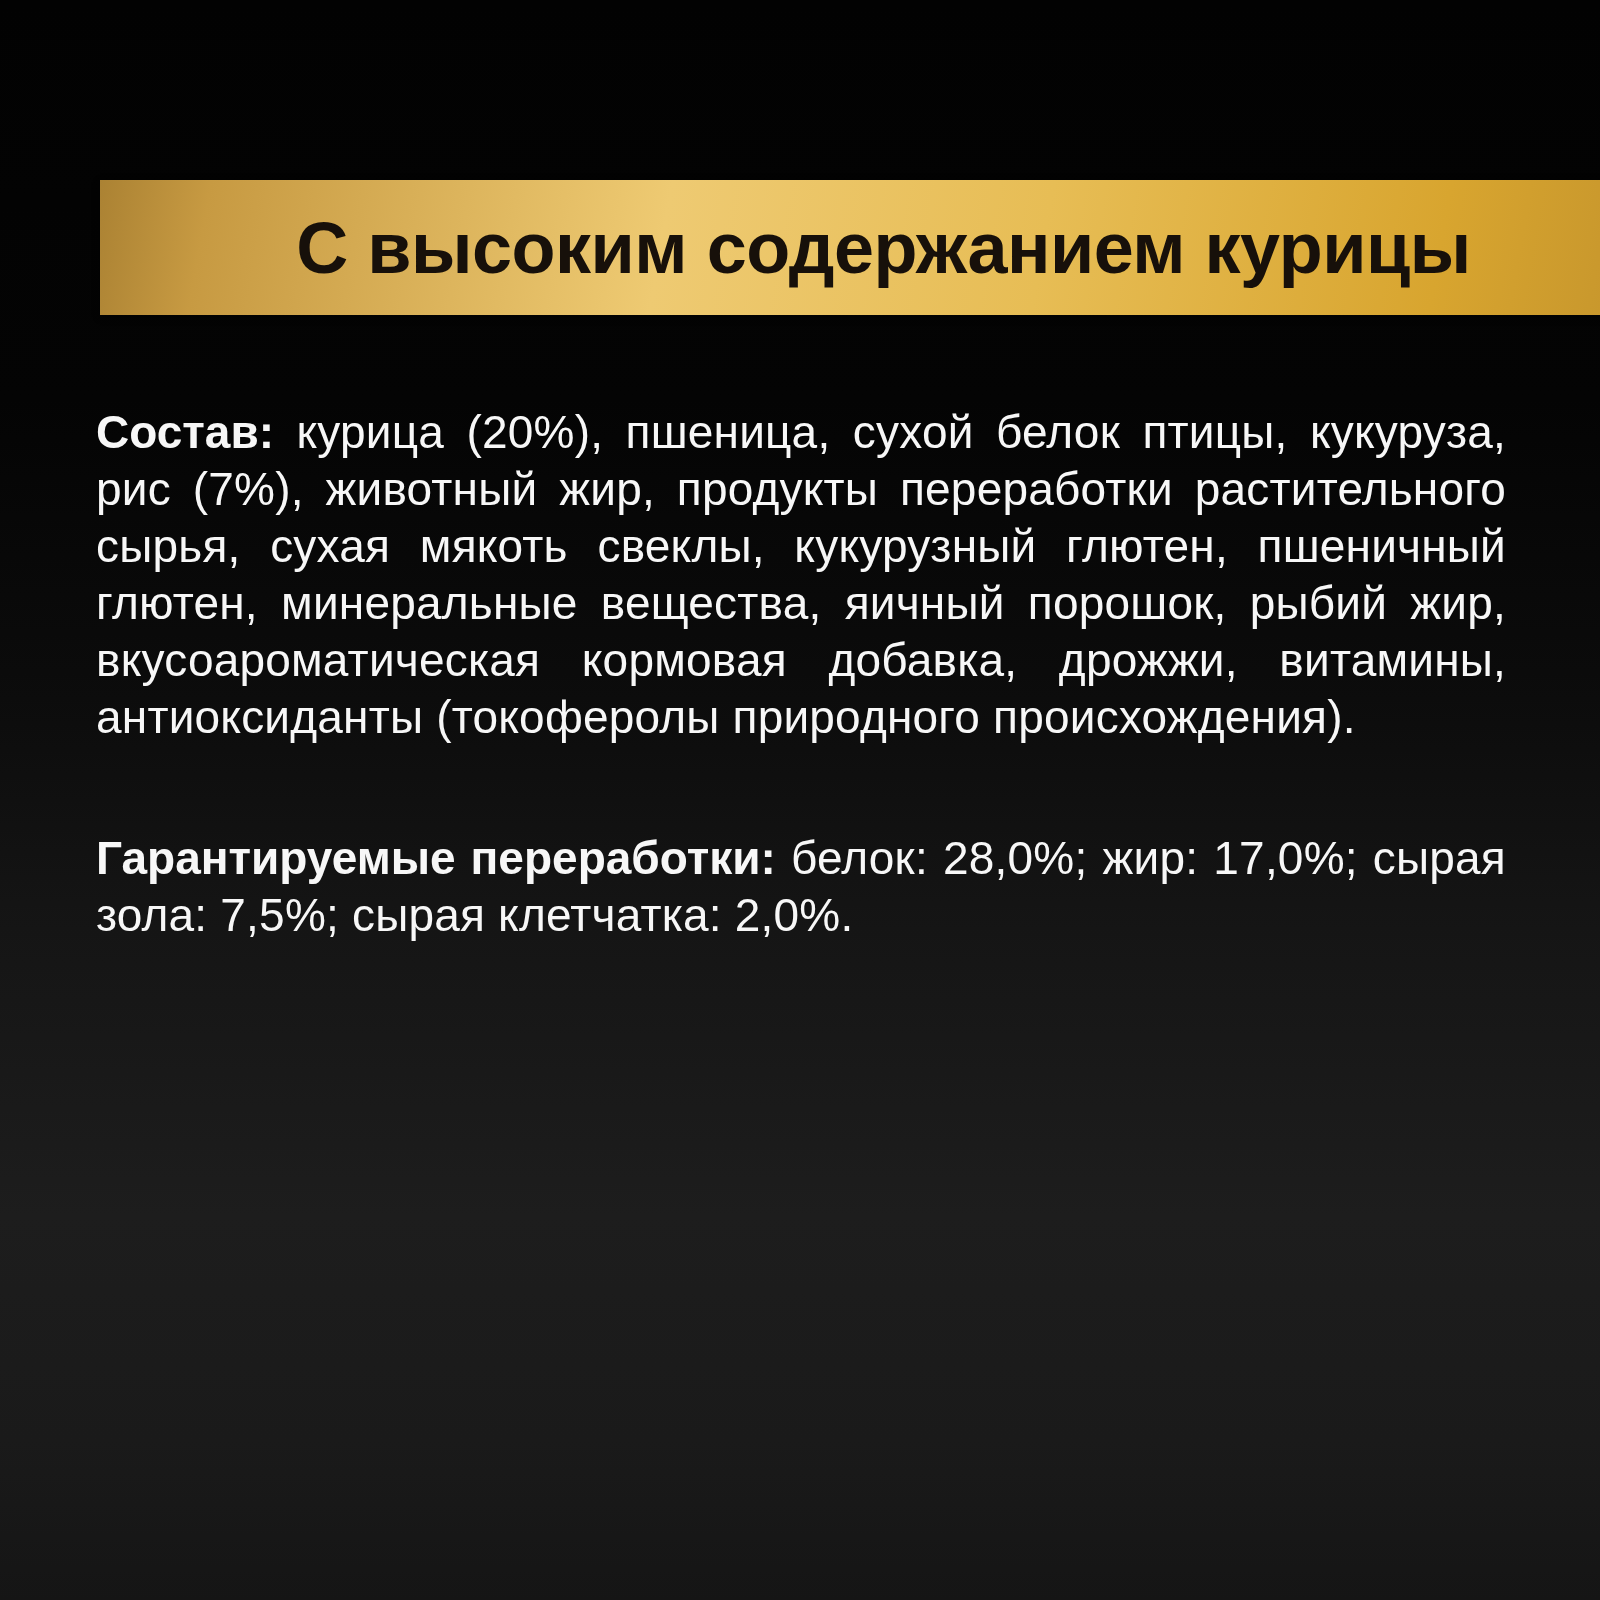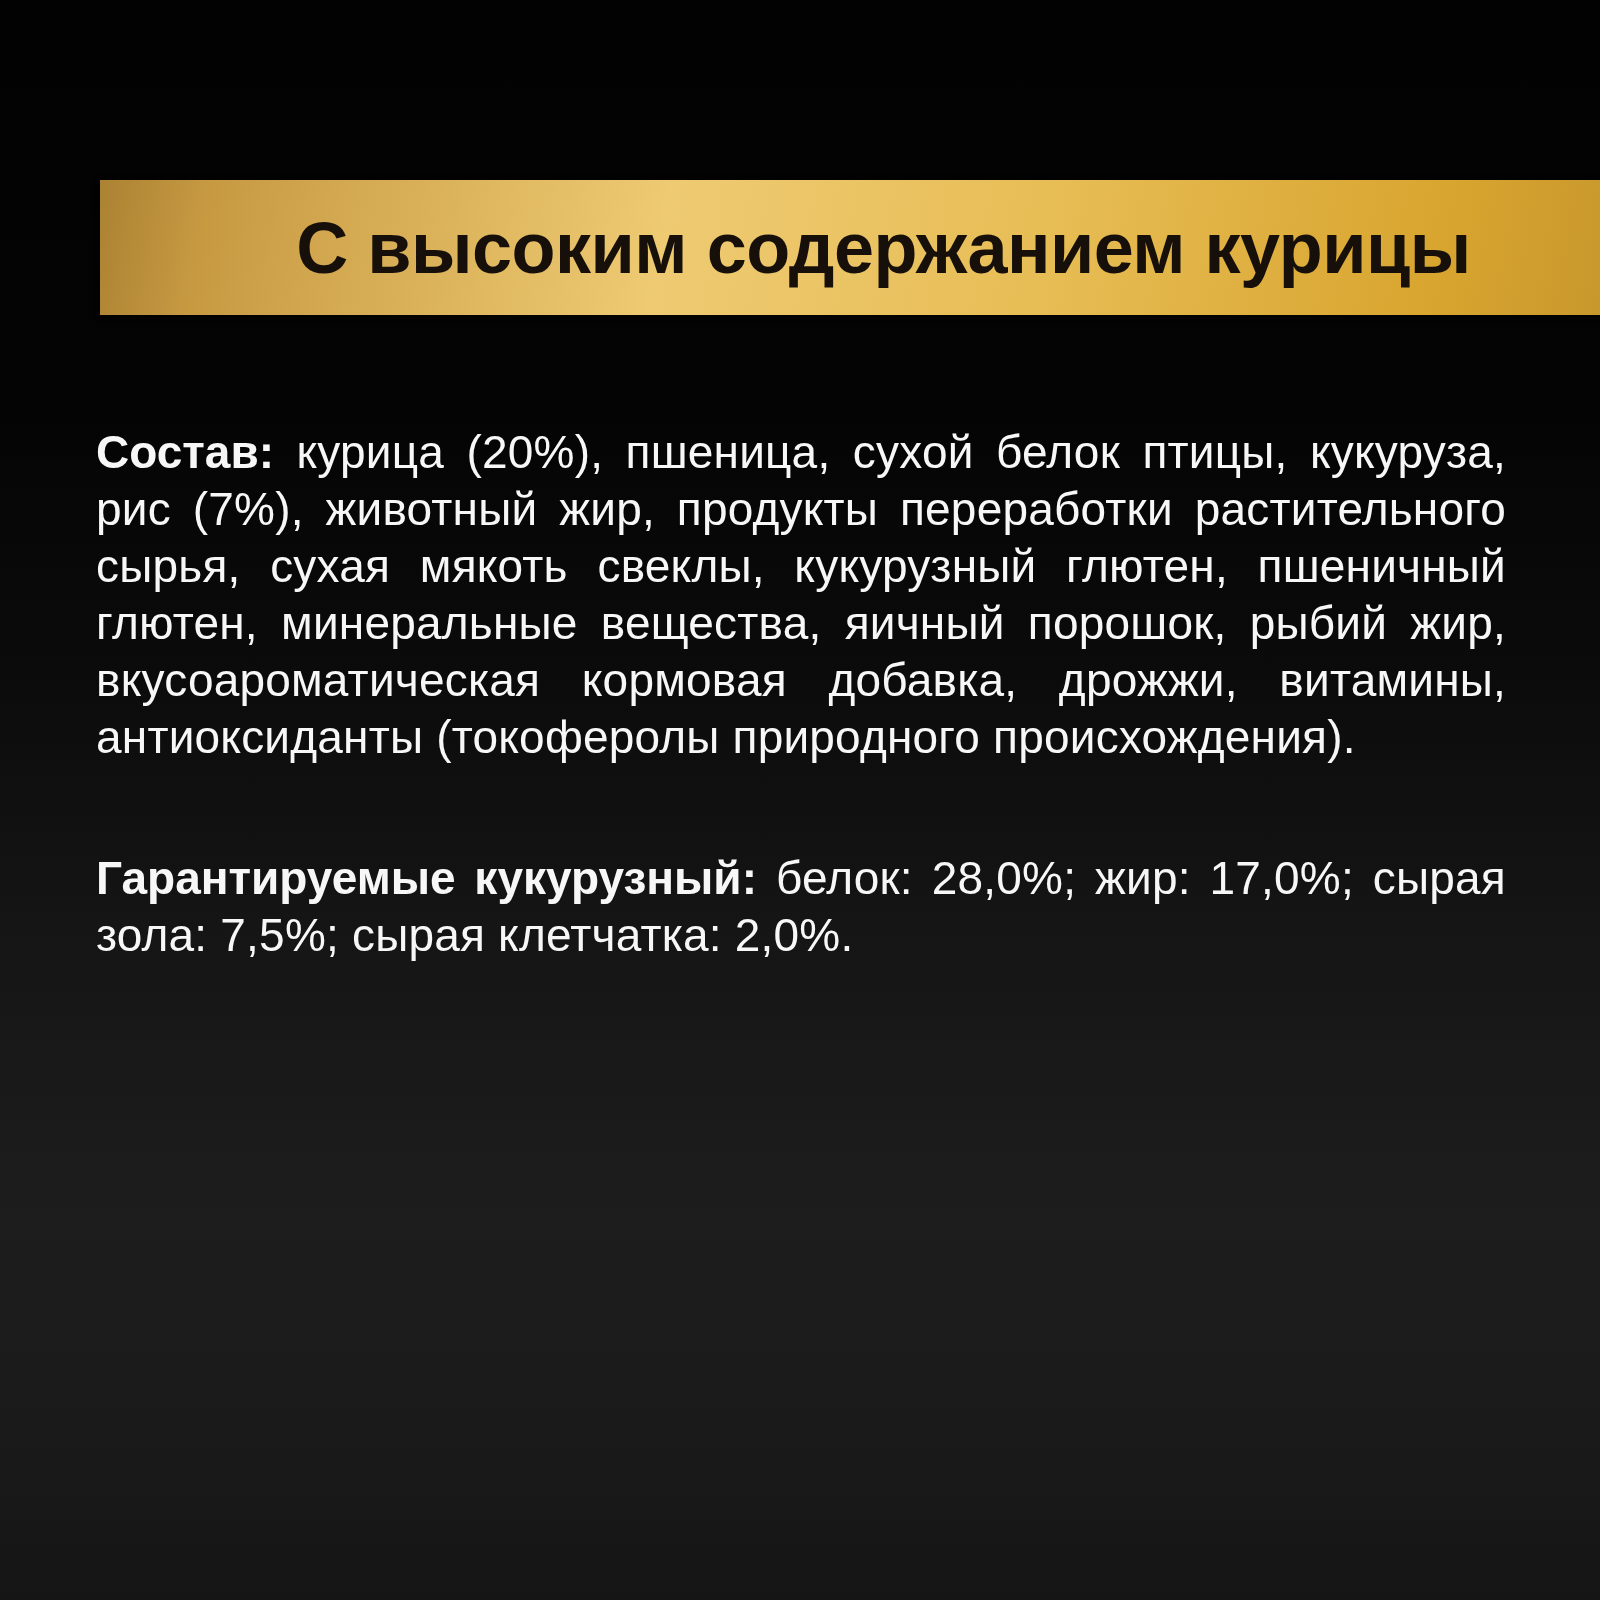"Состав: курица (20%), пшеница, сухой" .content { margin-top: 20px -> none }
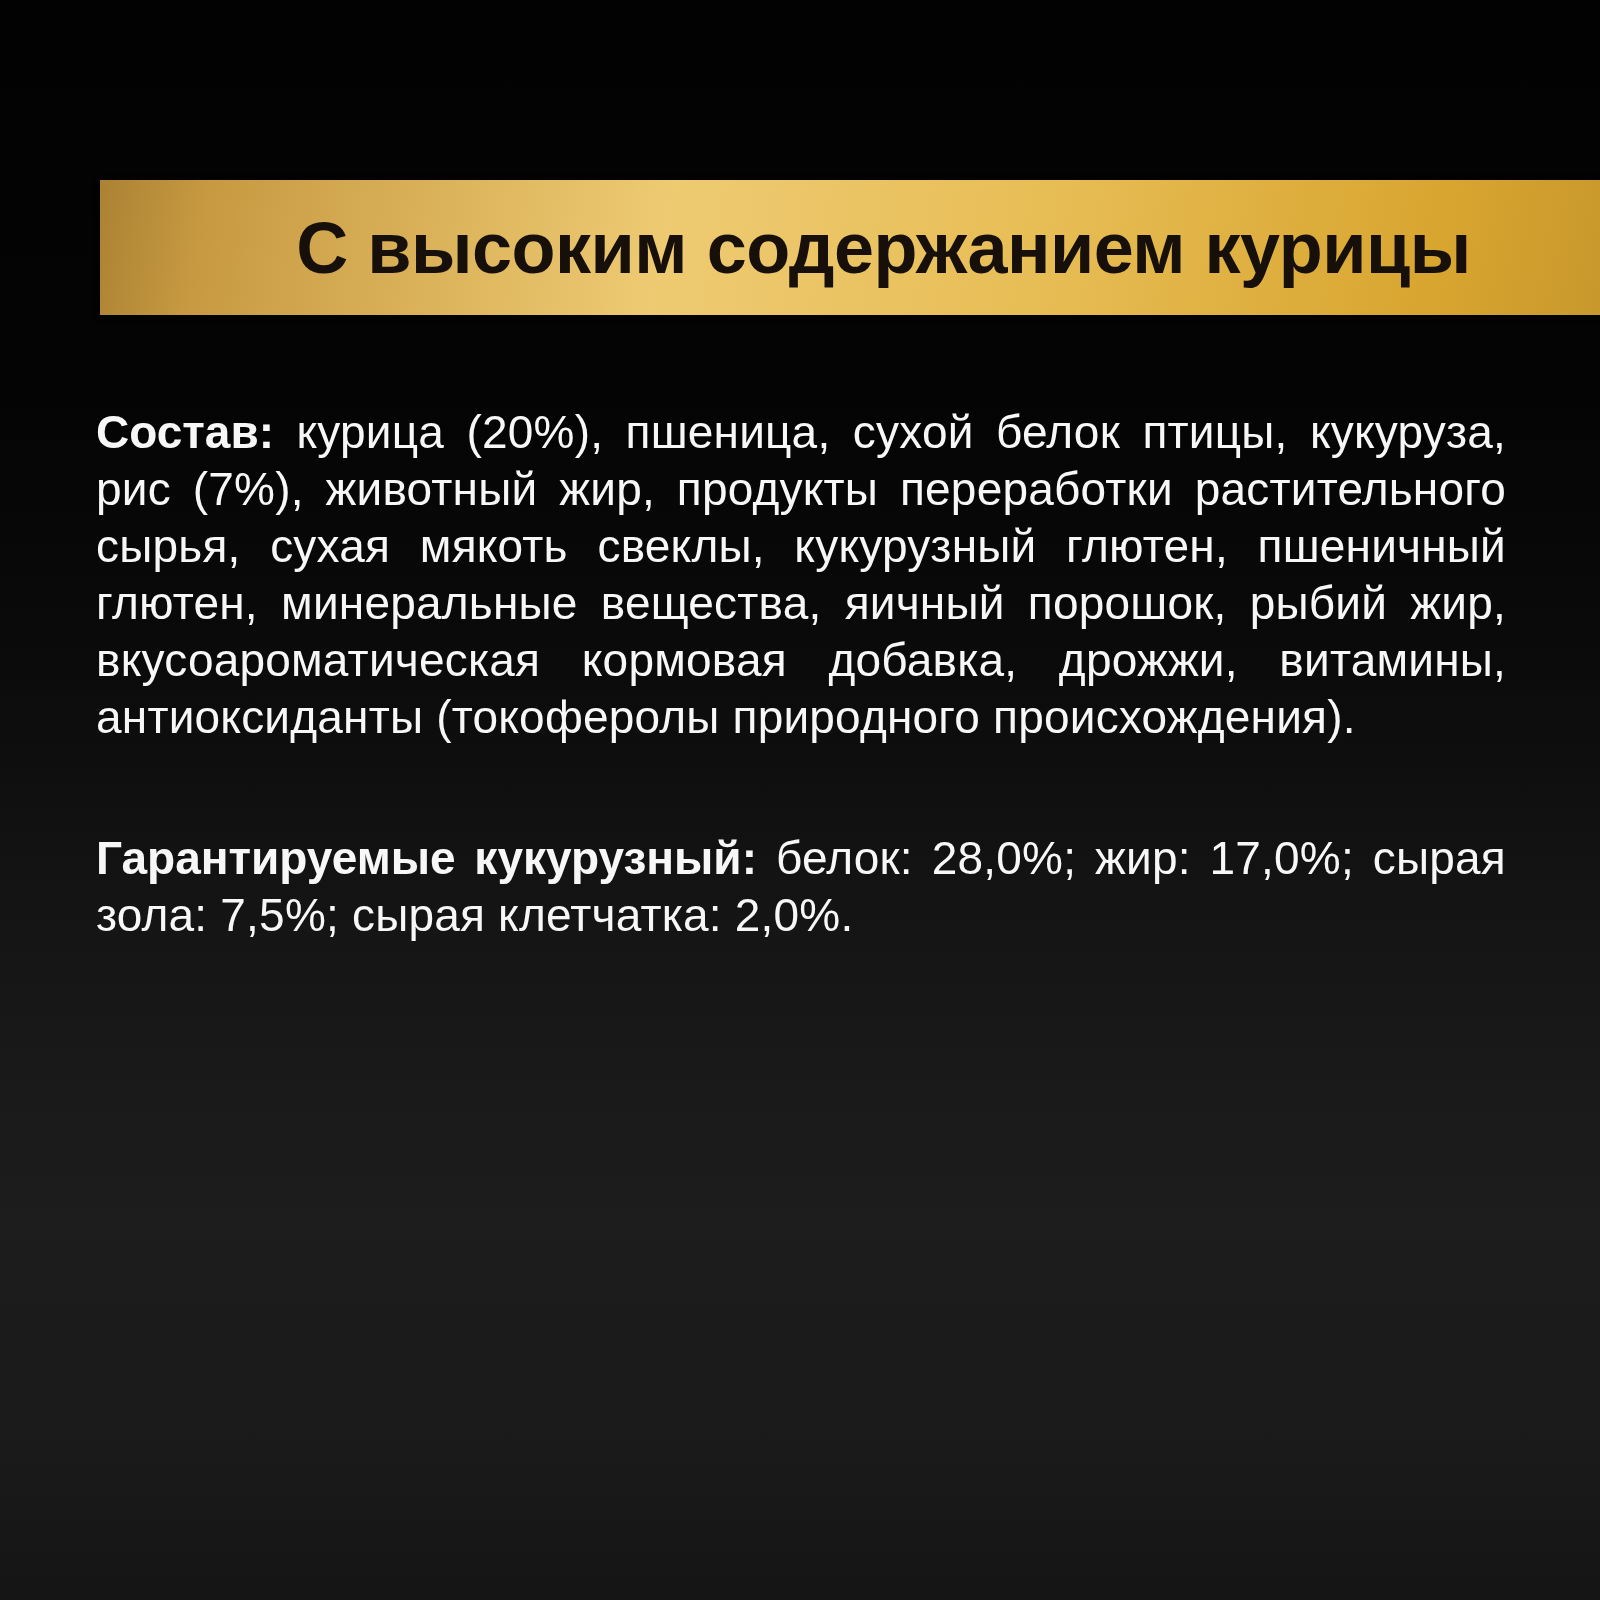"Гарантируемые кукурузный:" strong { text: кукурузный -> переработки }
